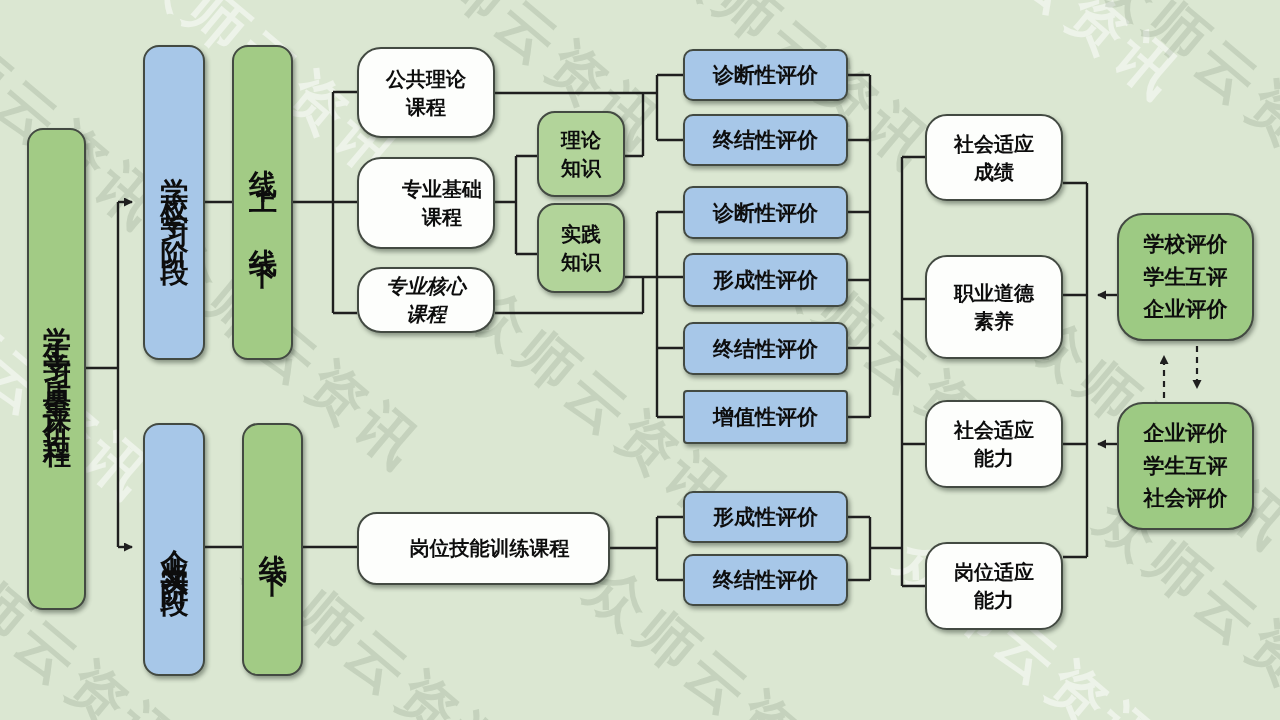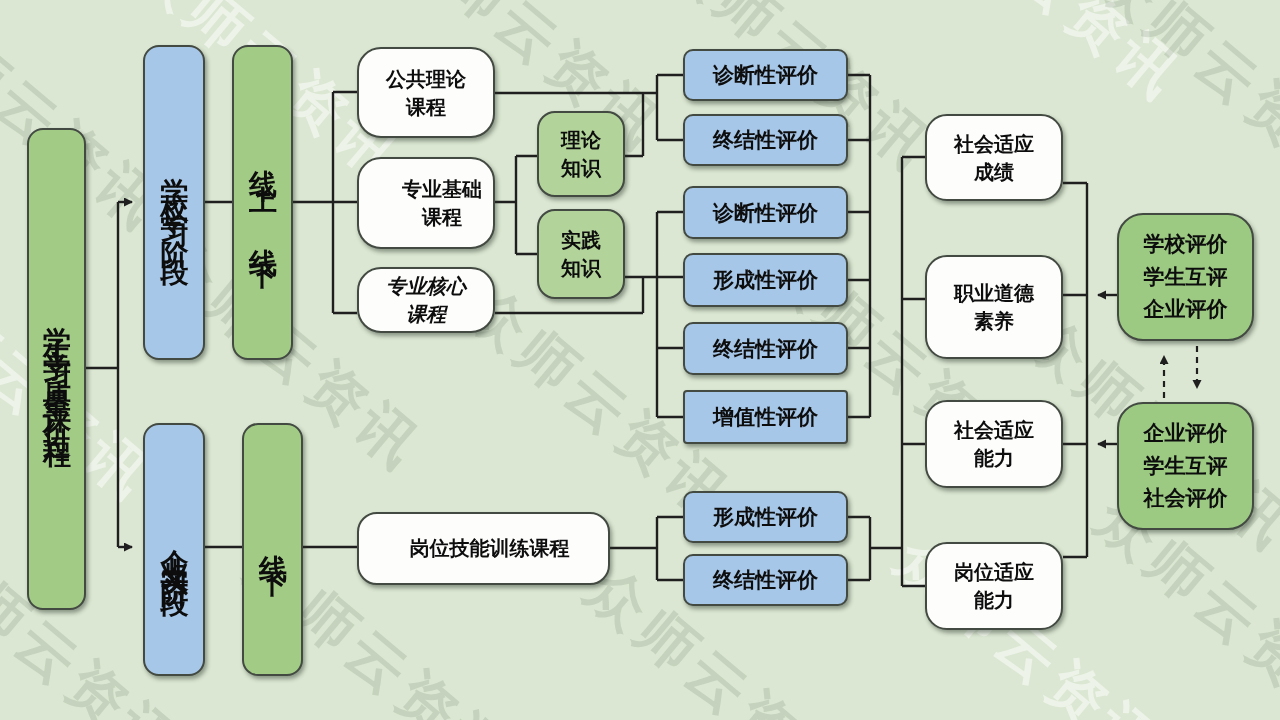"实践" div.box { top: 209px -> 203px }
